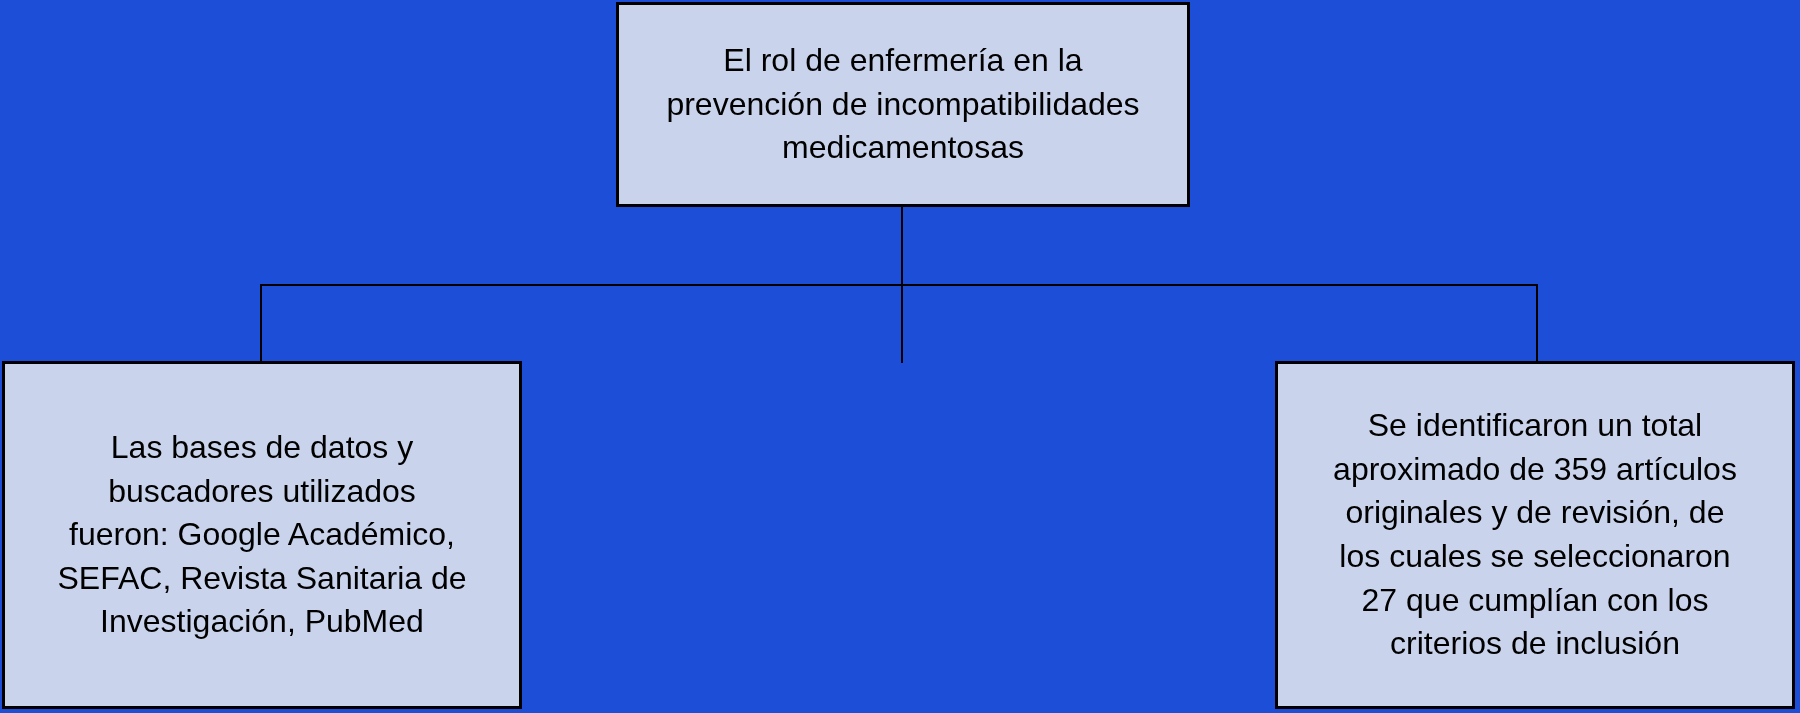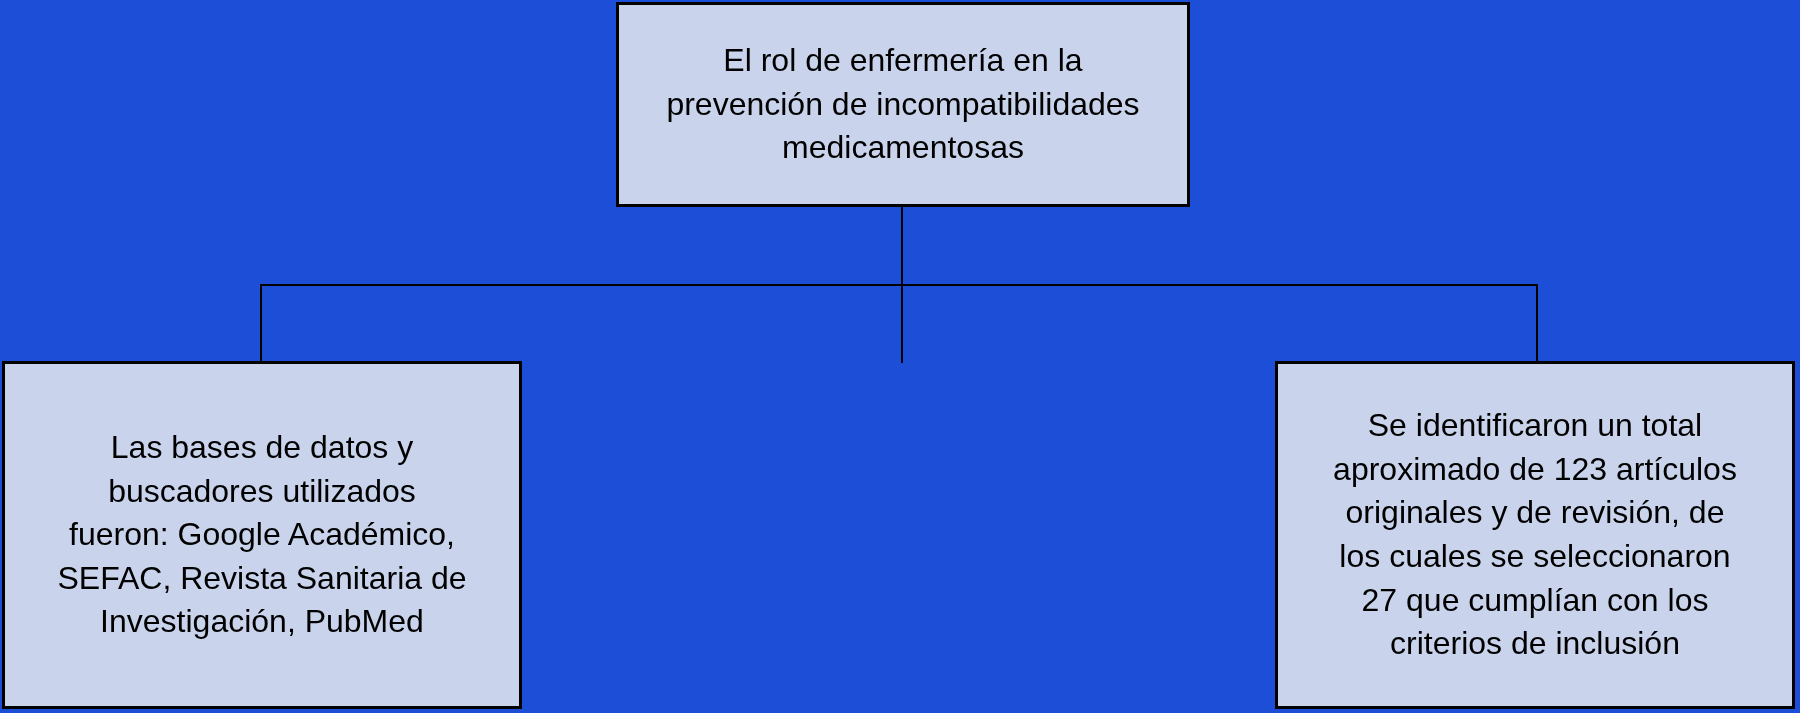"Se identificaron un total" div.label { text: 123 -> 359 }
